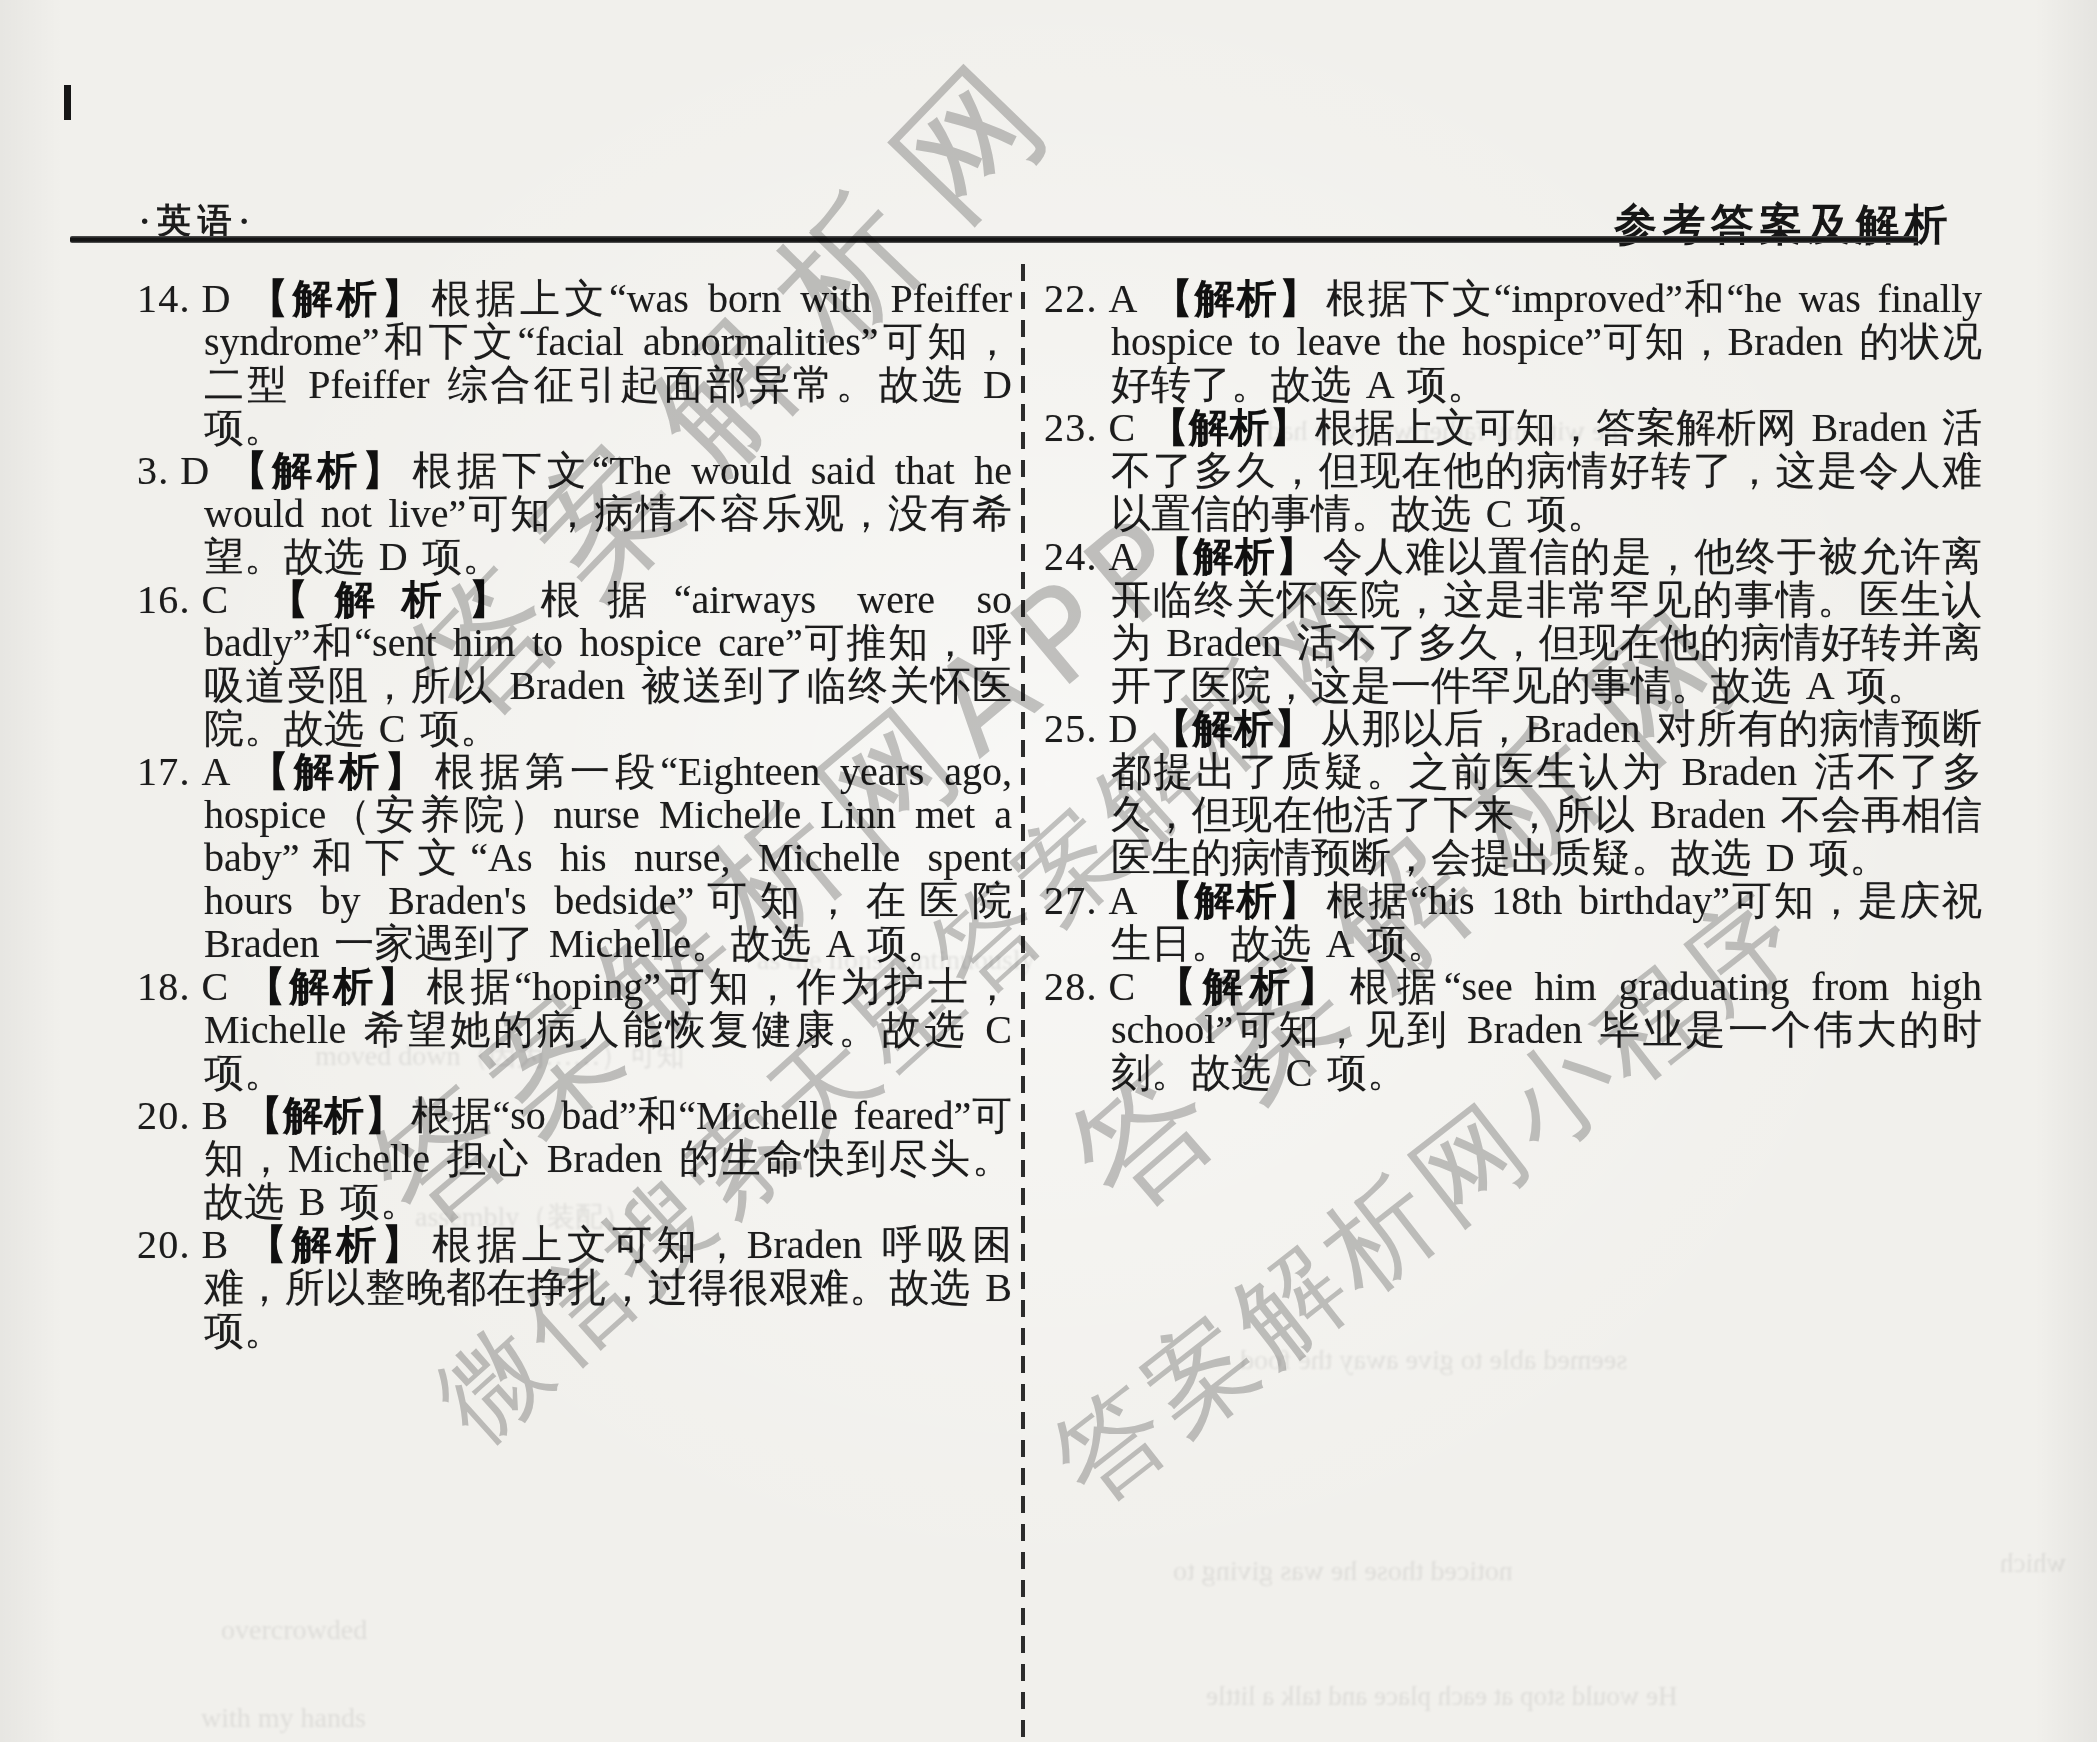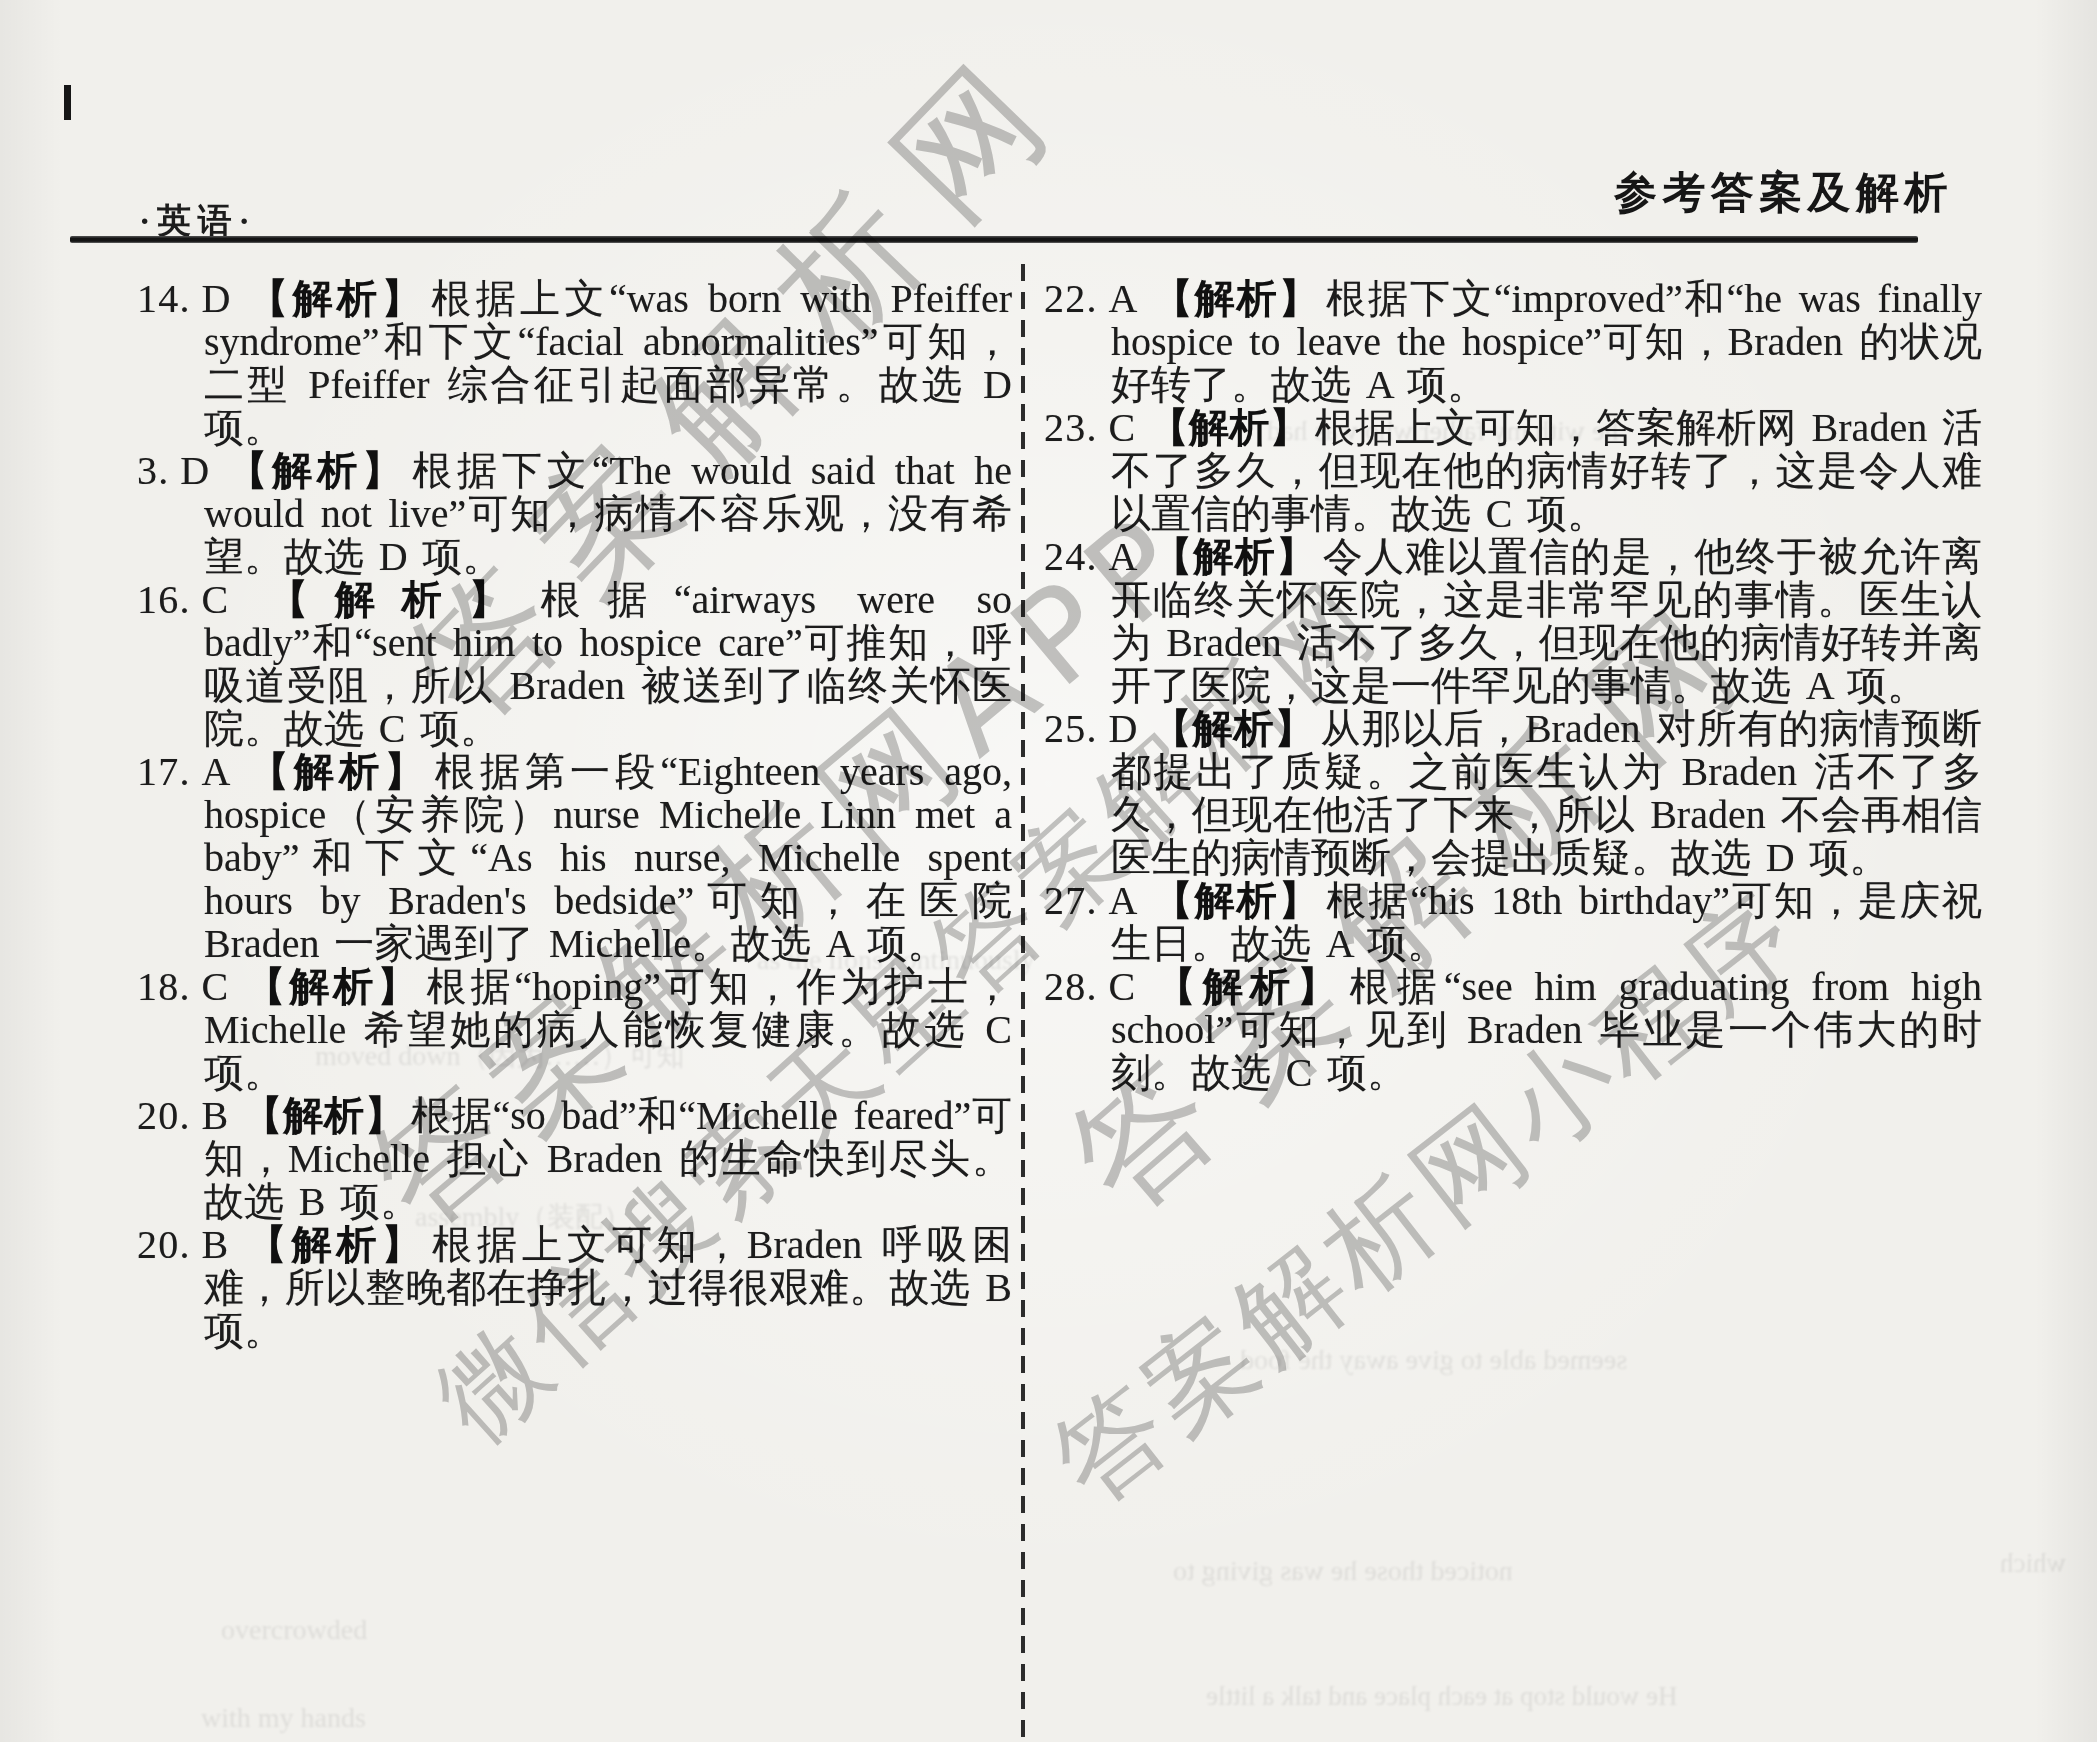"参考答案及解析" .title { top: 164px -> 196px }
